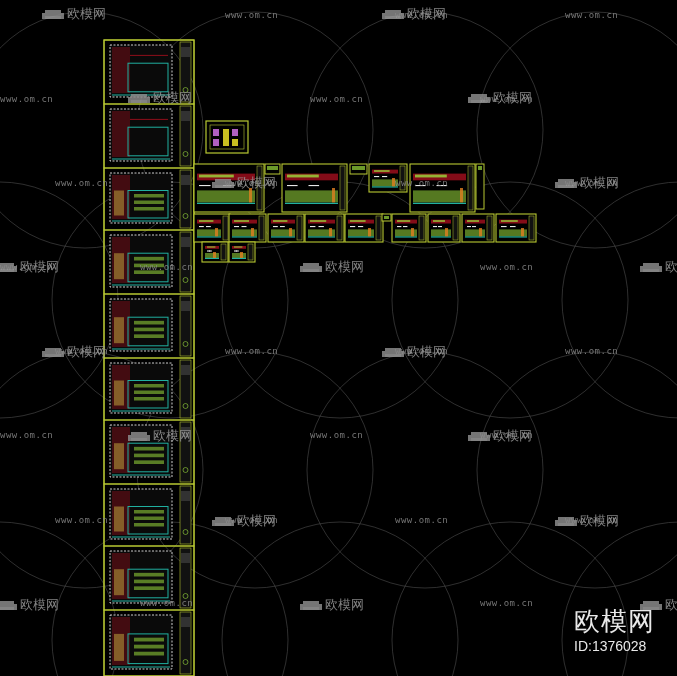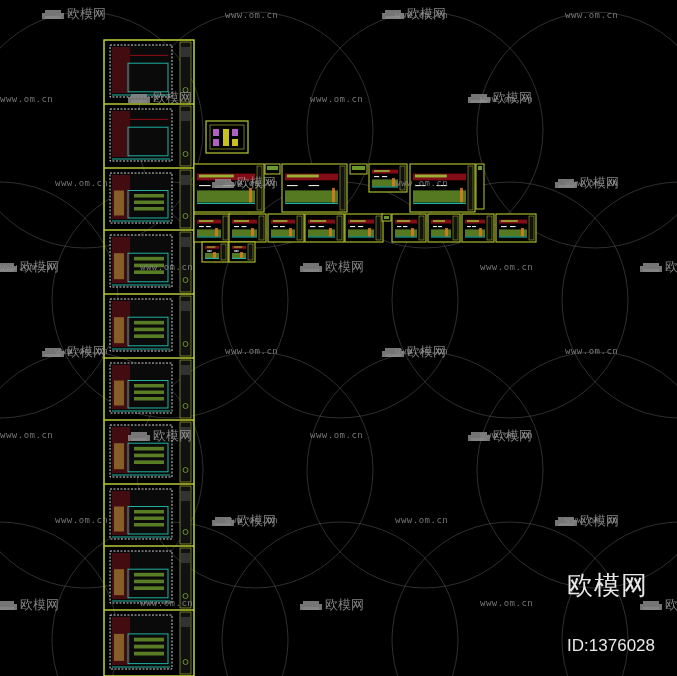"ID:1376028" .brand .id { font-size: 17px -> 14px; margin-top: 36px -> none }
